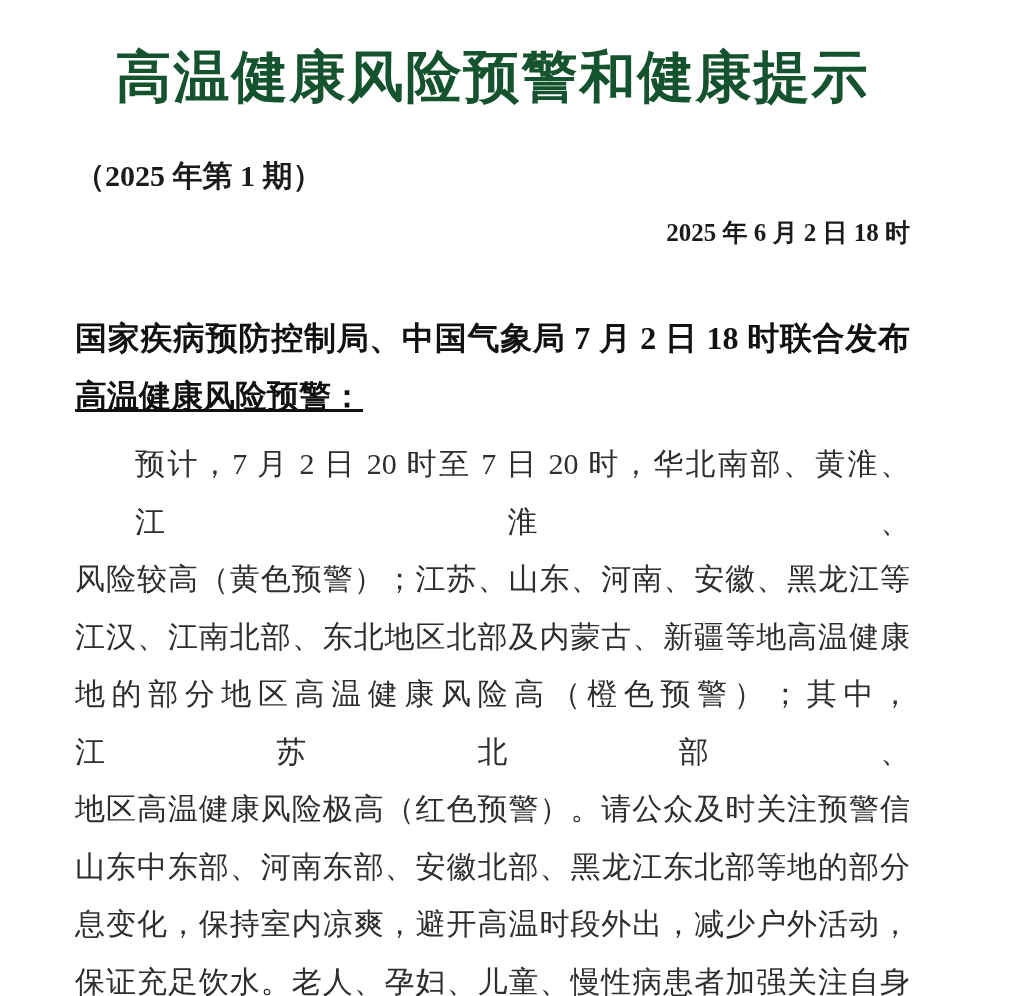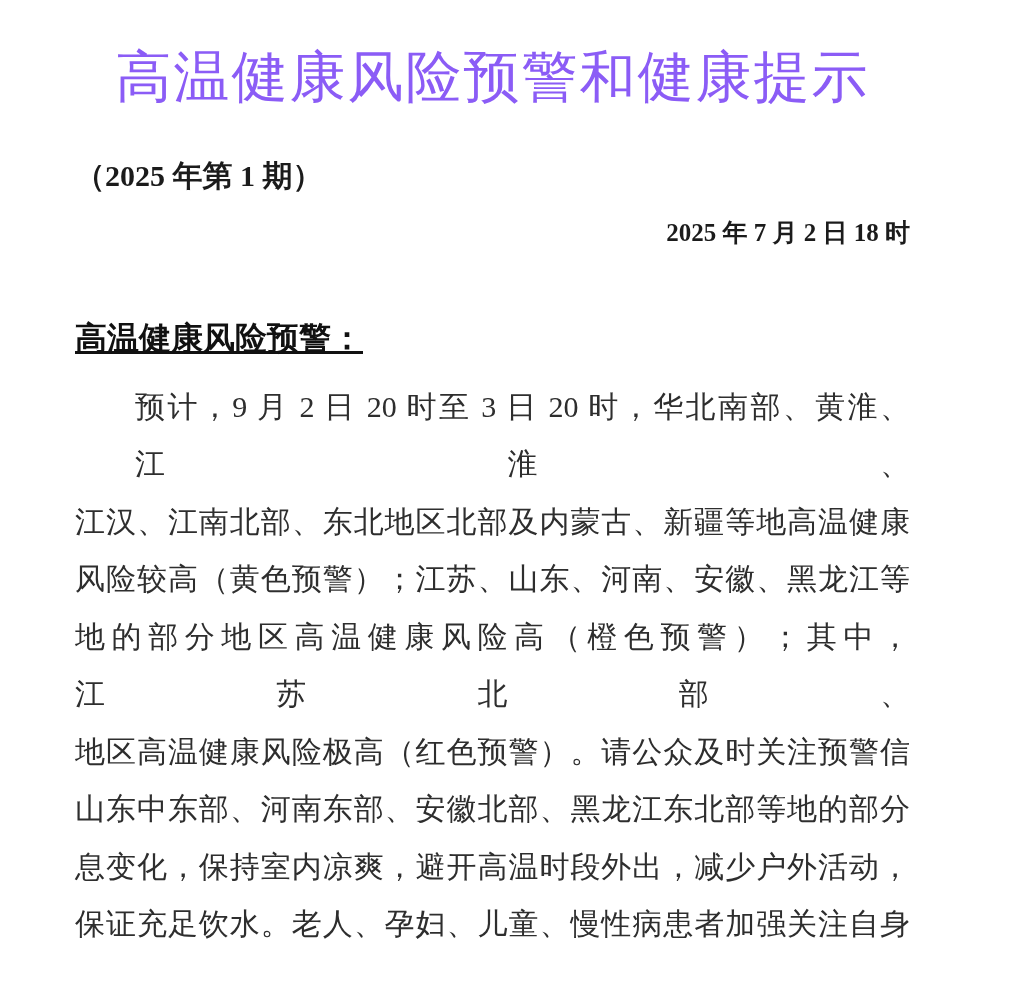"高温健康风险预警和健康提示" .doc-title { color: #8b5cf6 -> #14532d; font-weight: normal -> bold }
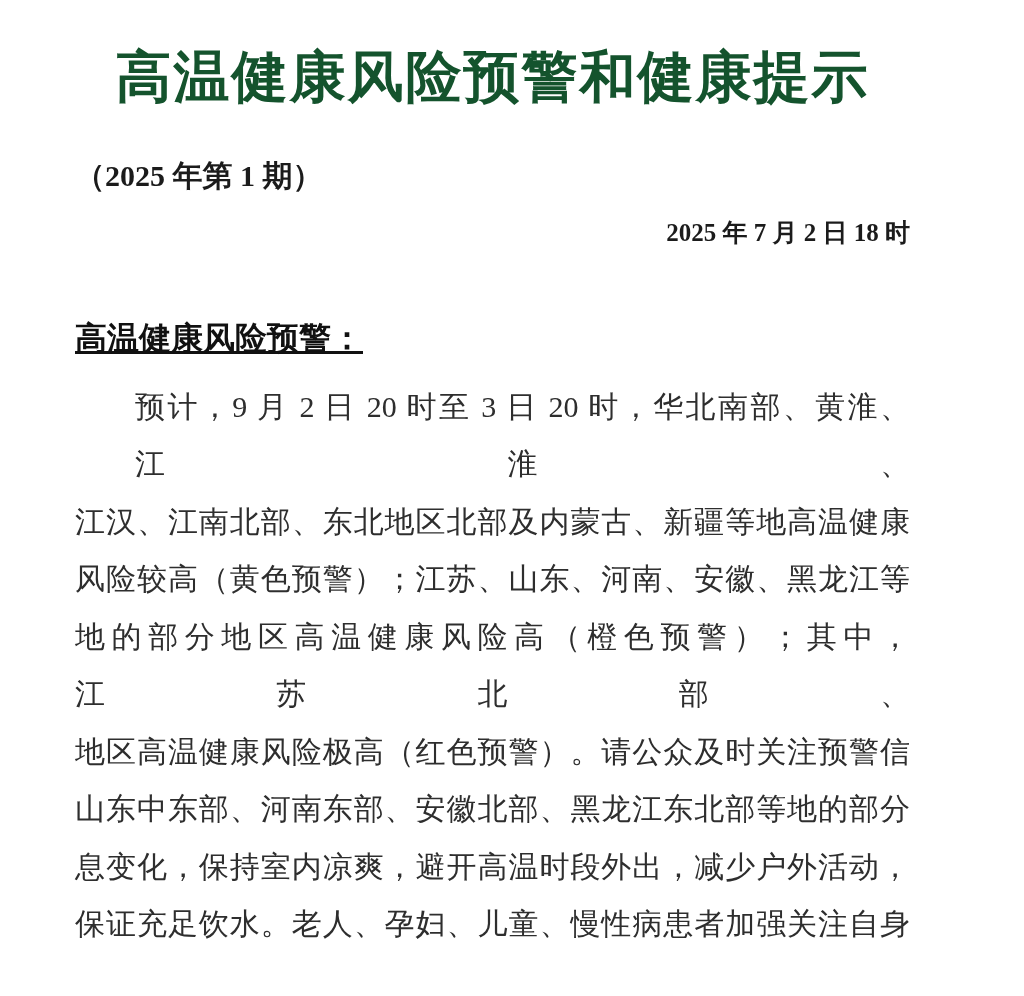"2025 年 7 月 2" div.doc-datetime { text: 7 -> 6 }
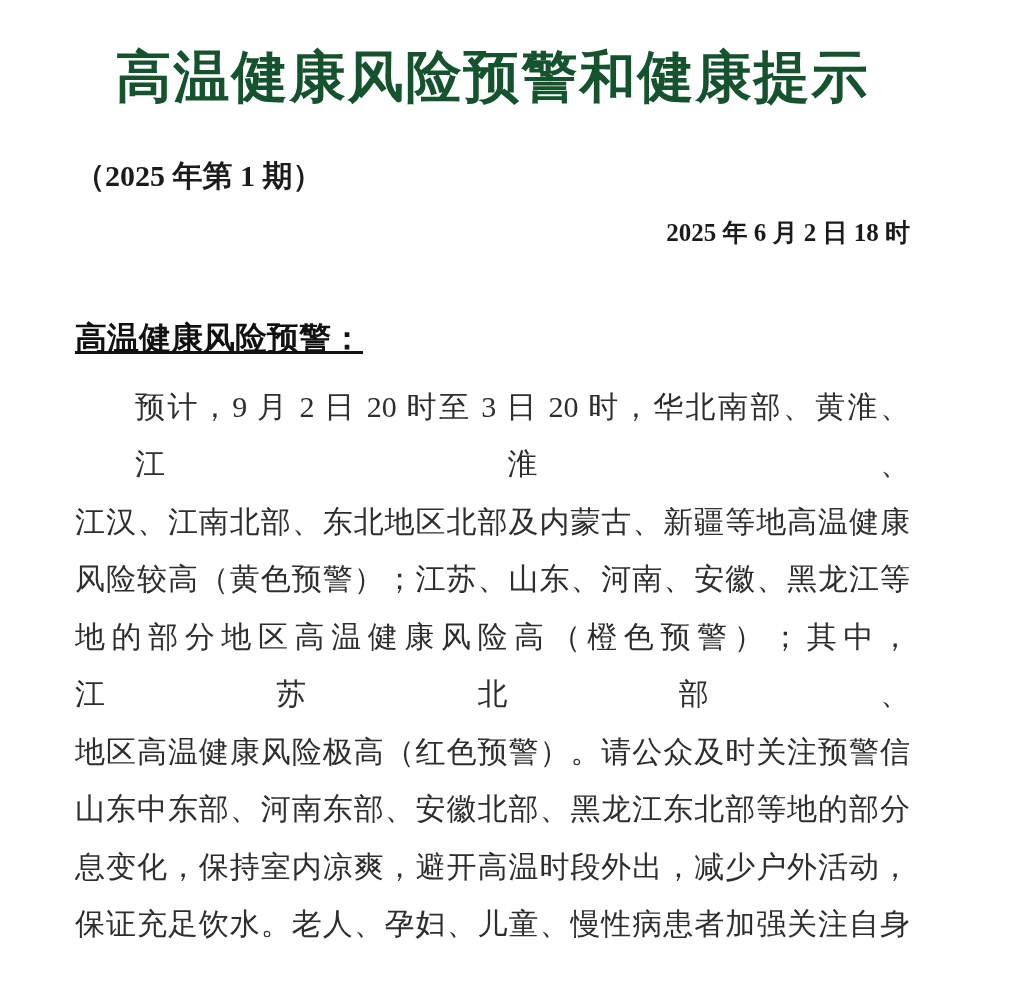"国家疾病预防控制局、中国气象局 7 月 2 日" div.line { html: none -> <div>国家疾病预防控制局、中国气象局 7 月 2 日 18 时联合发布</div> }
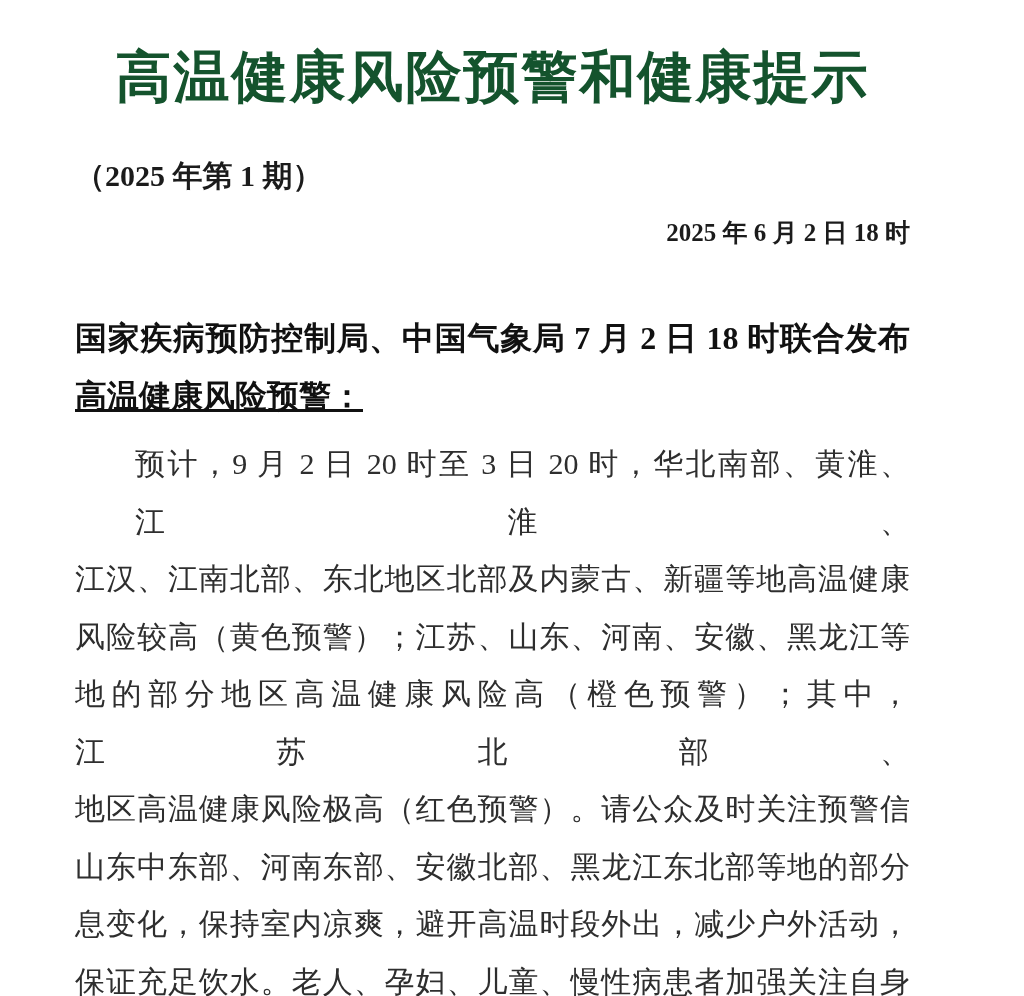"预计，9 月 2 日 20" div.line { text: 9 月 2 日 20 时至 3 -> 7 月 2 日 20 时至 7 }
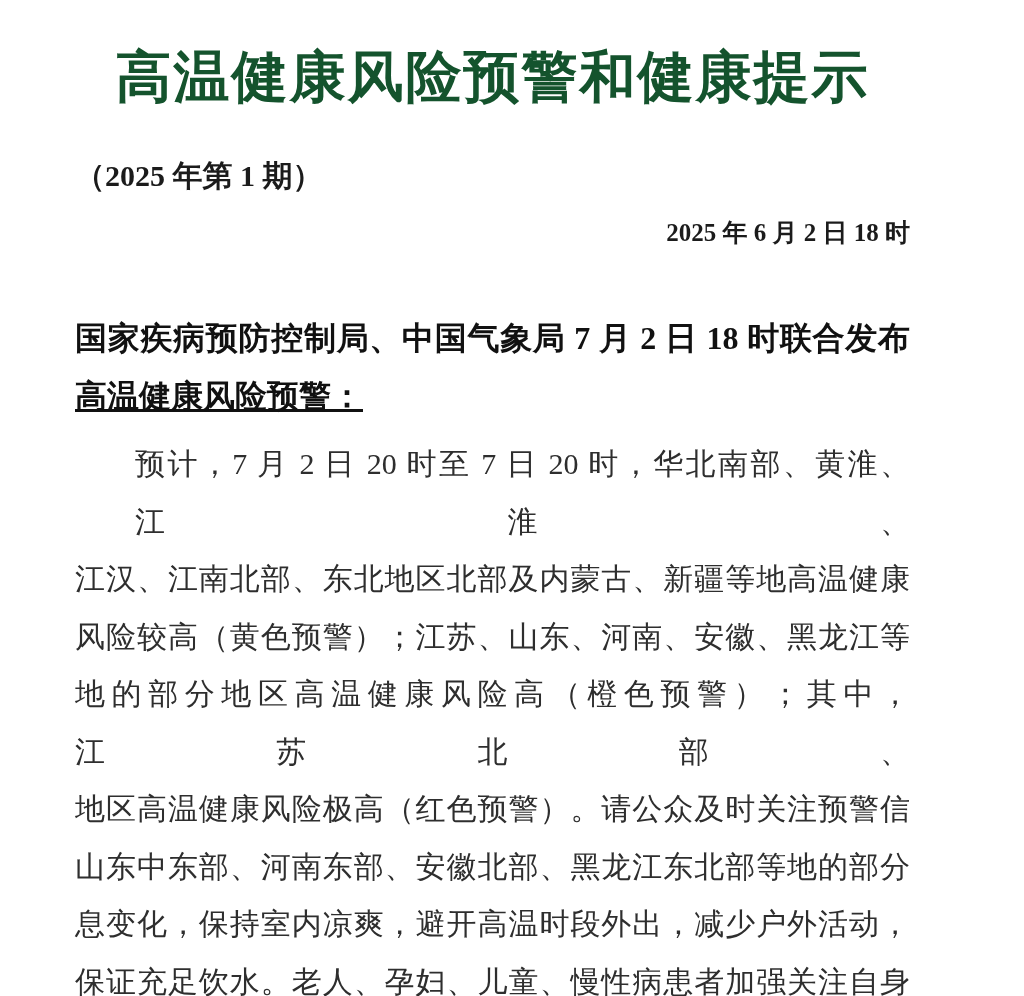"江汉、江南北部、东北地区北部及内蒙古、新疆等地高温健康" div.line { order: before "风险较高（黄色预警）；江苏、山东、河南、安徽、黑龙江等" -> after "风险较高（黄色预警）；江苏、山东、河南、安徽、黑龙江等" }
